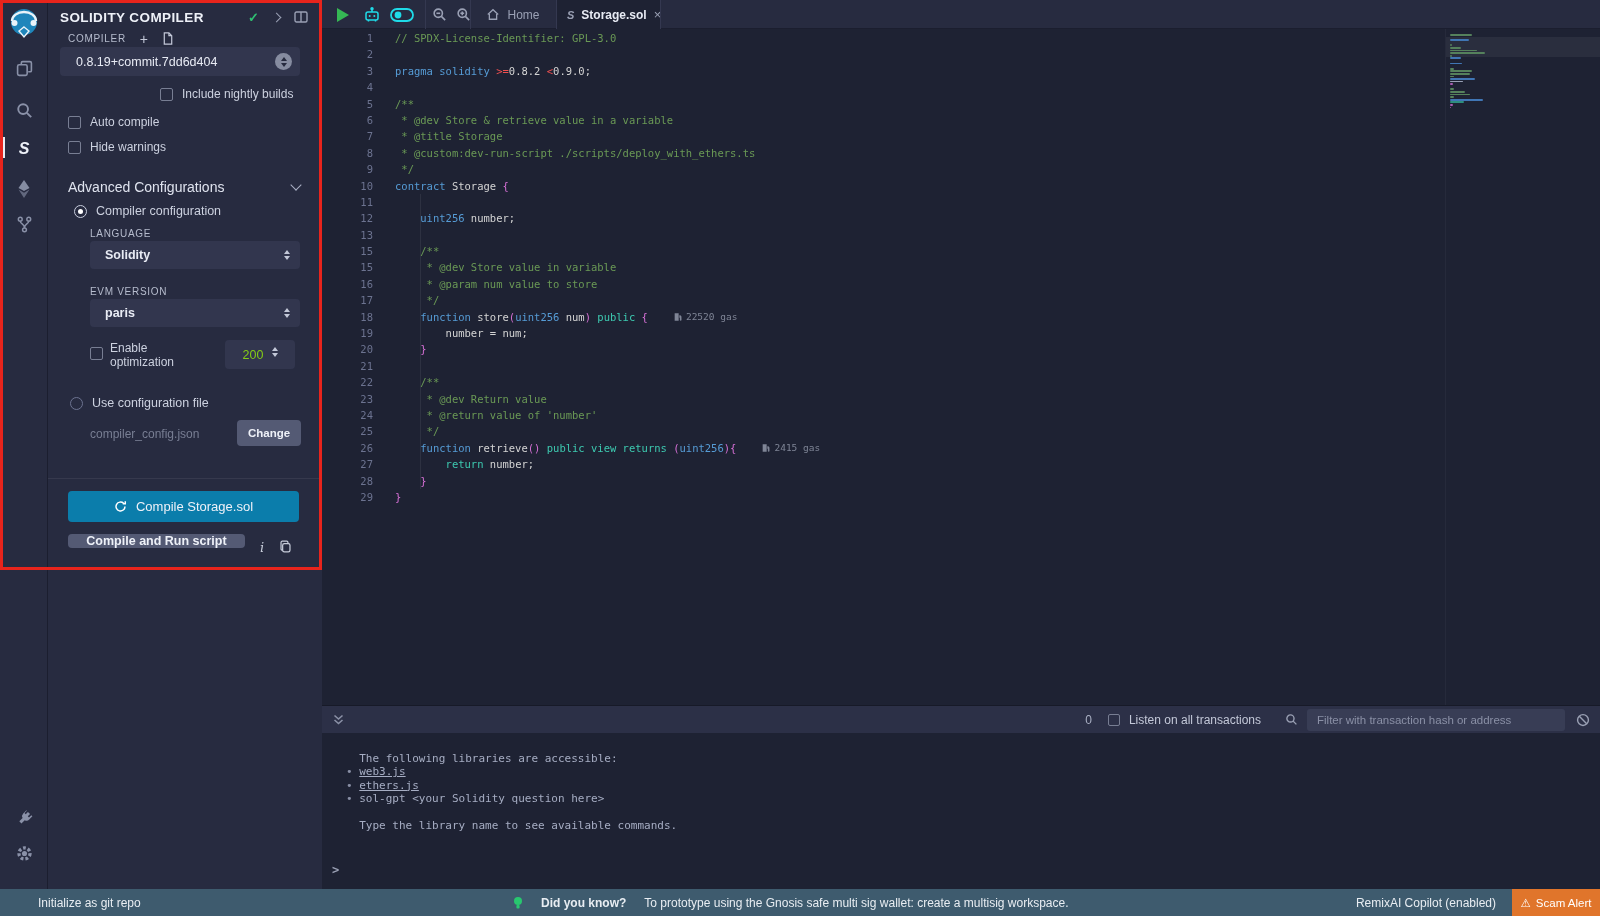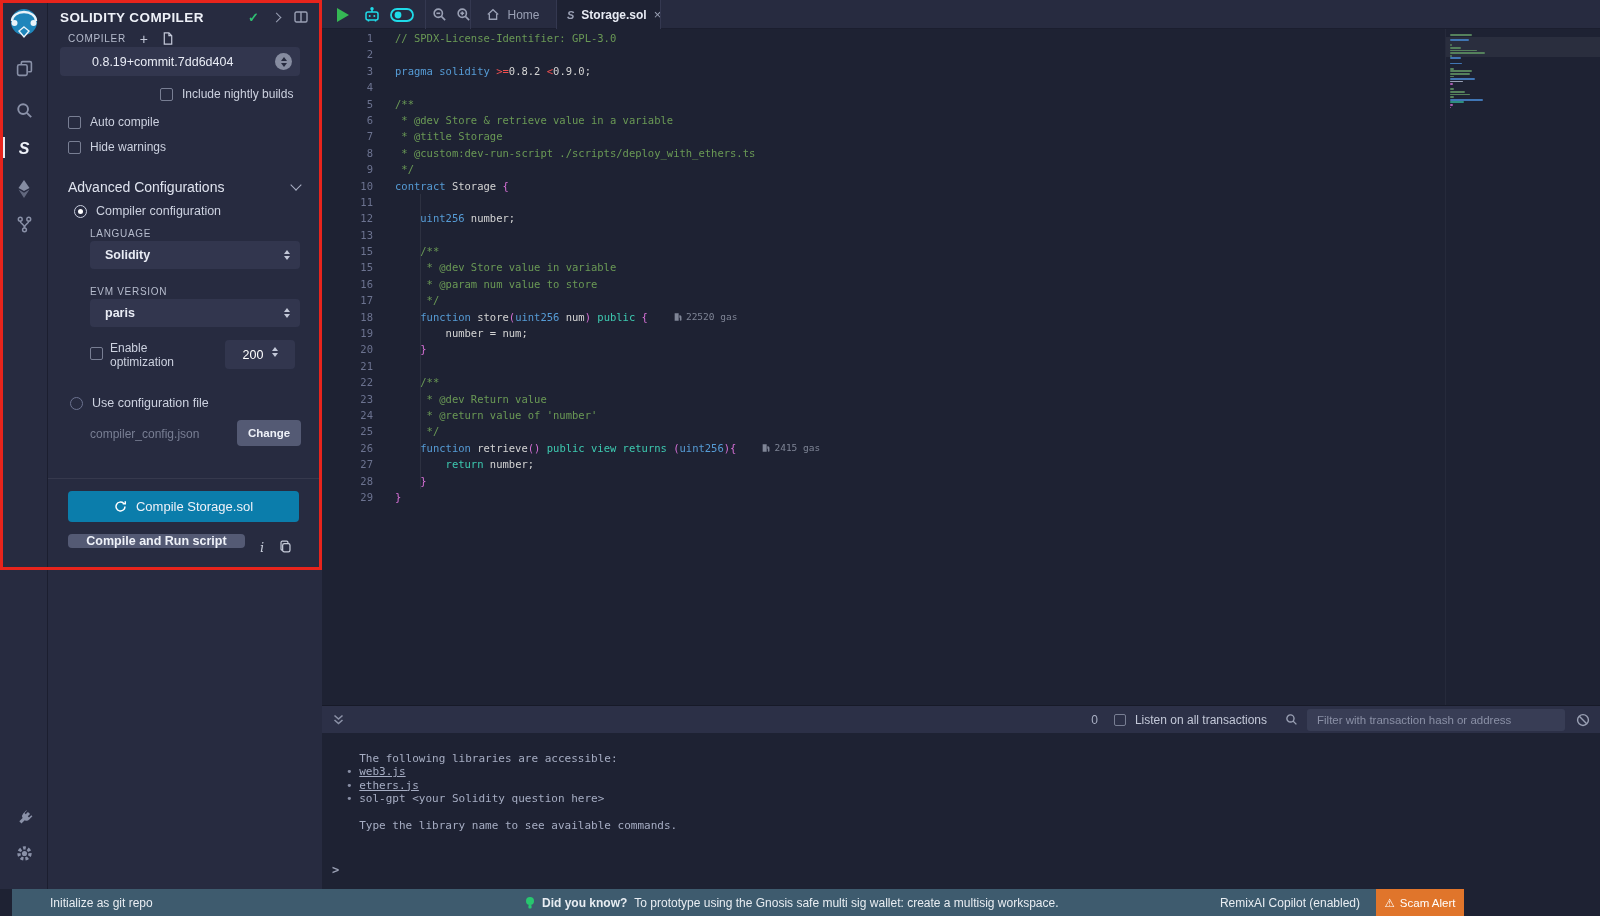"0.8.19+commit.7dd6d404" .sel-version { padding-left: 32px -> 16px }
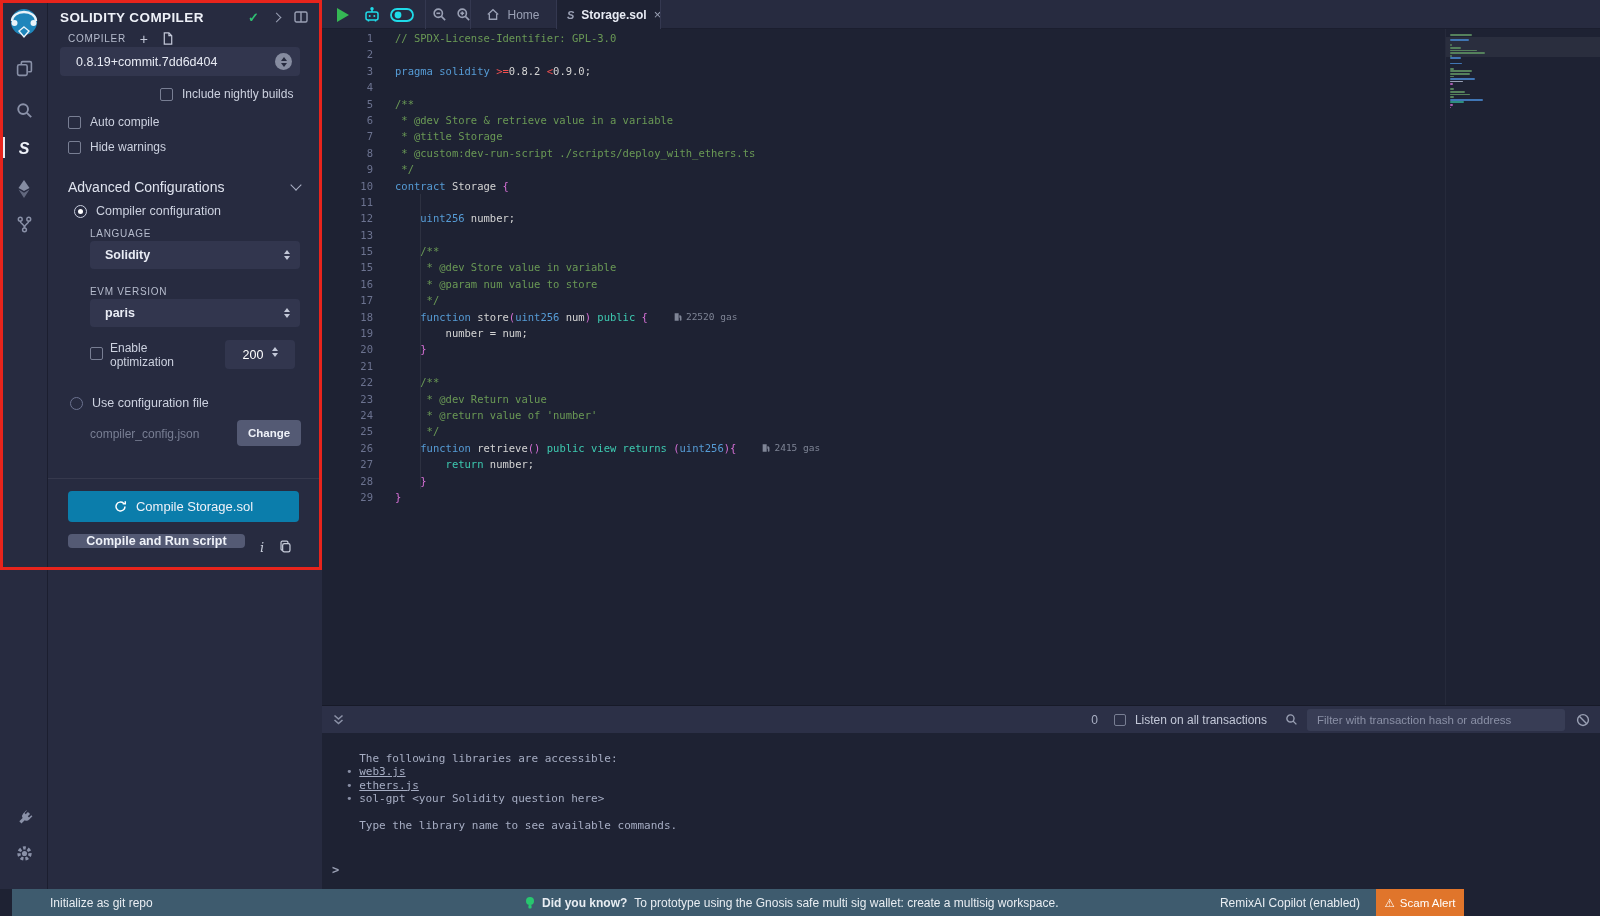"200" .num-input { color: #ffffff -> #84cc16 }
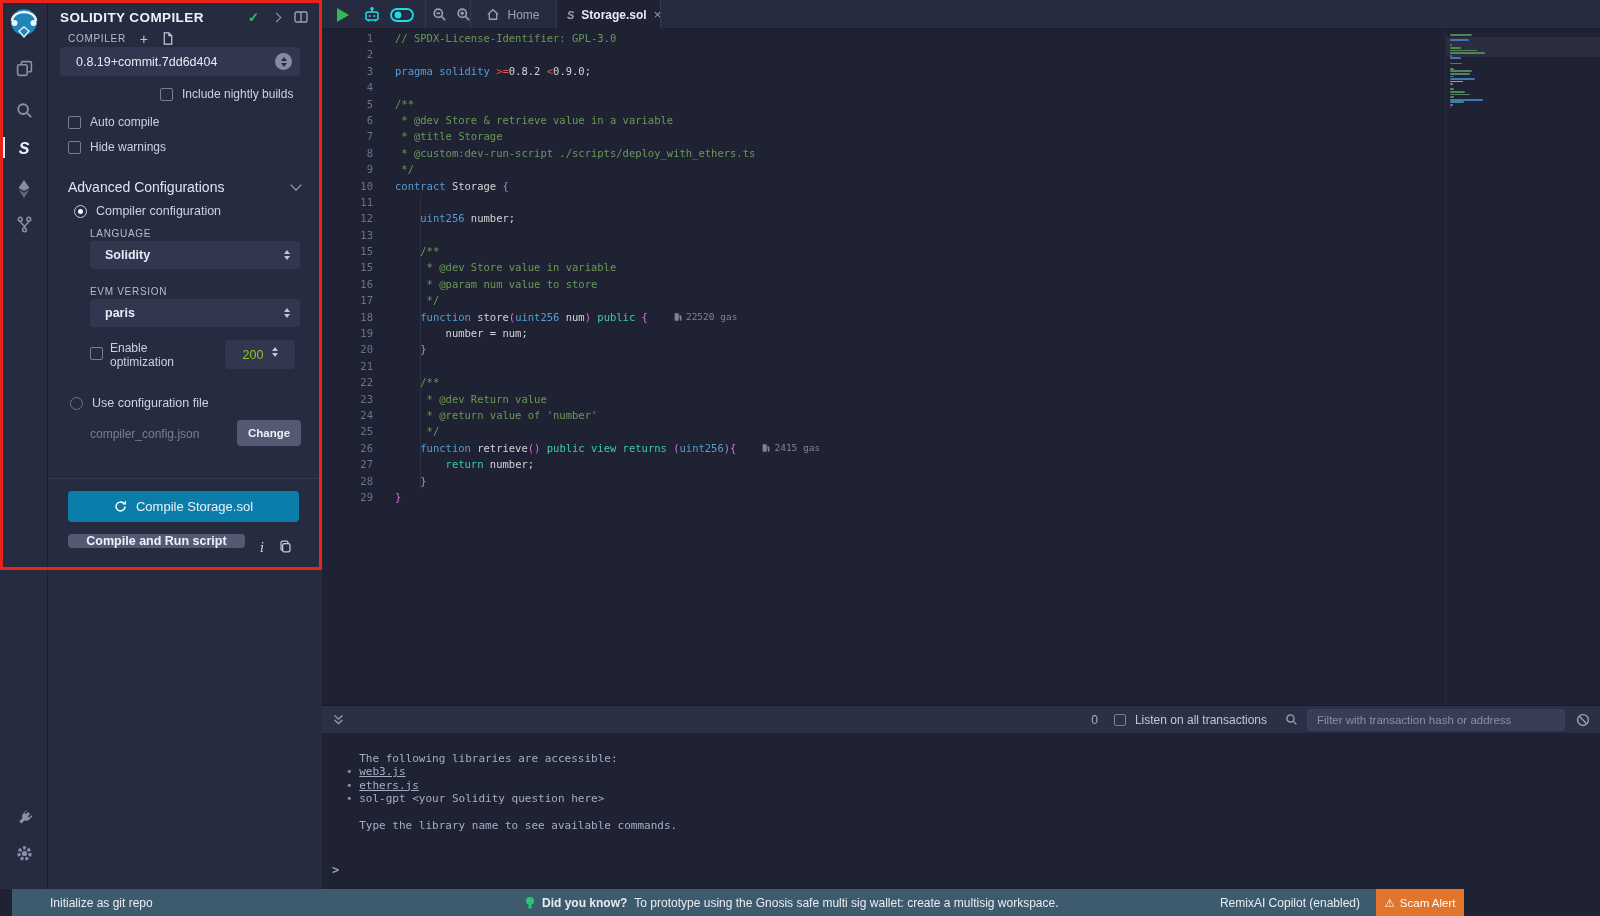"Listen on all transactions" .t-listen { margin-right: 18px -> 24px }
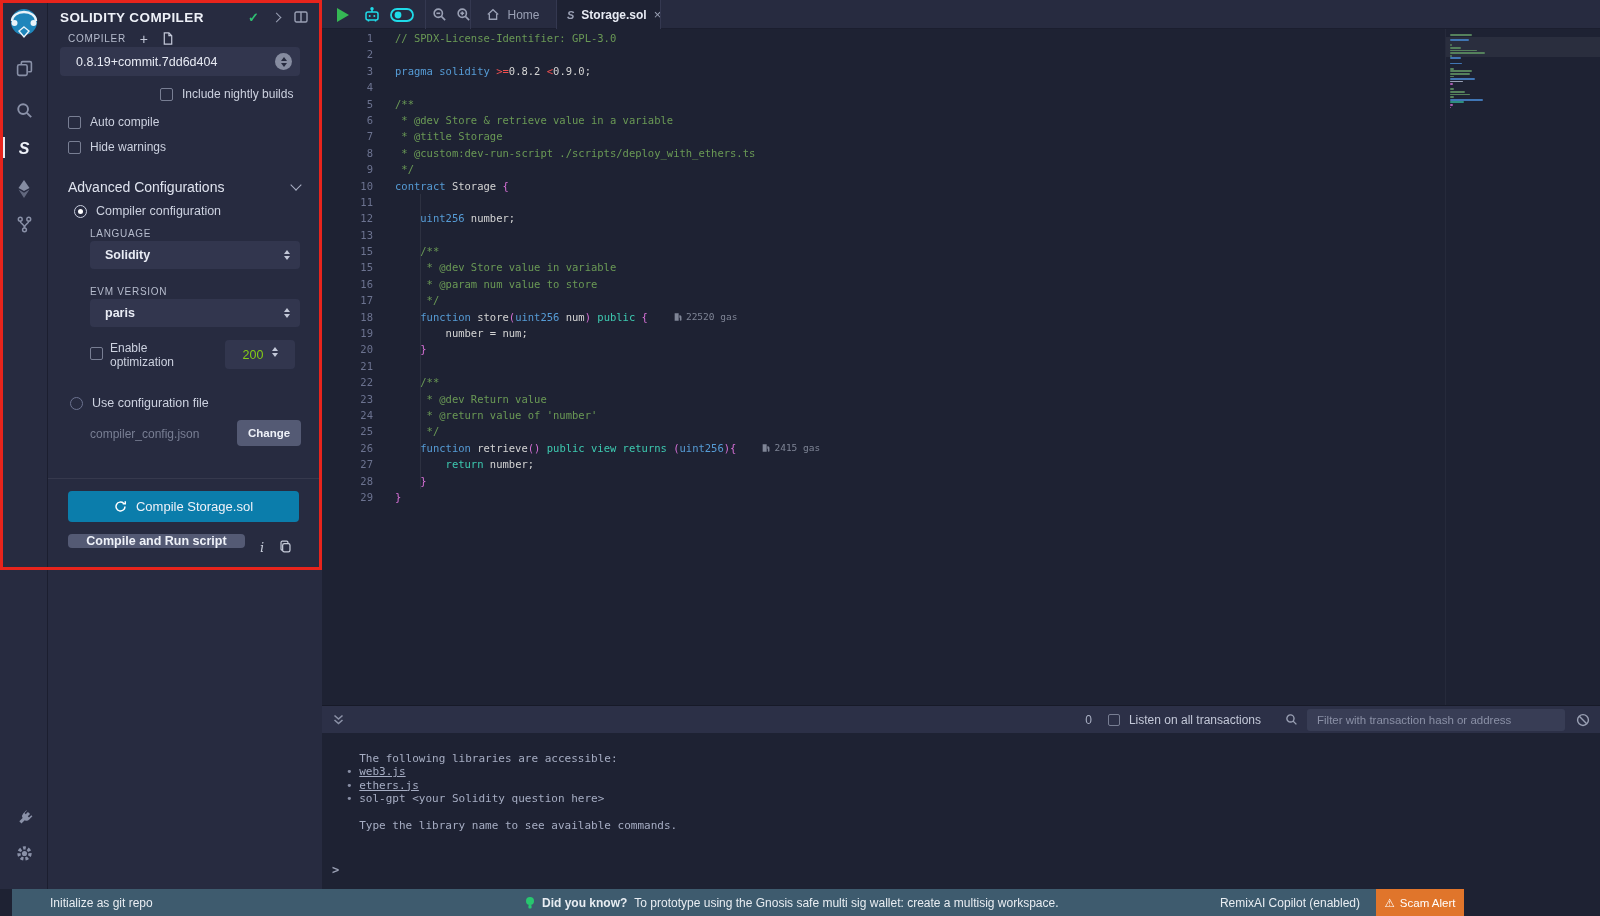"Initialize as git repo" .status { left: 12px -> 0; width: 1452px -> 1600px }
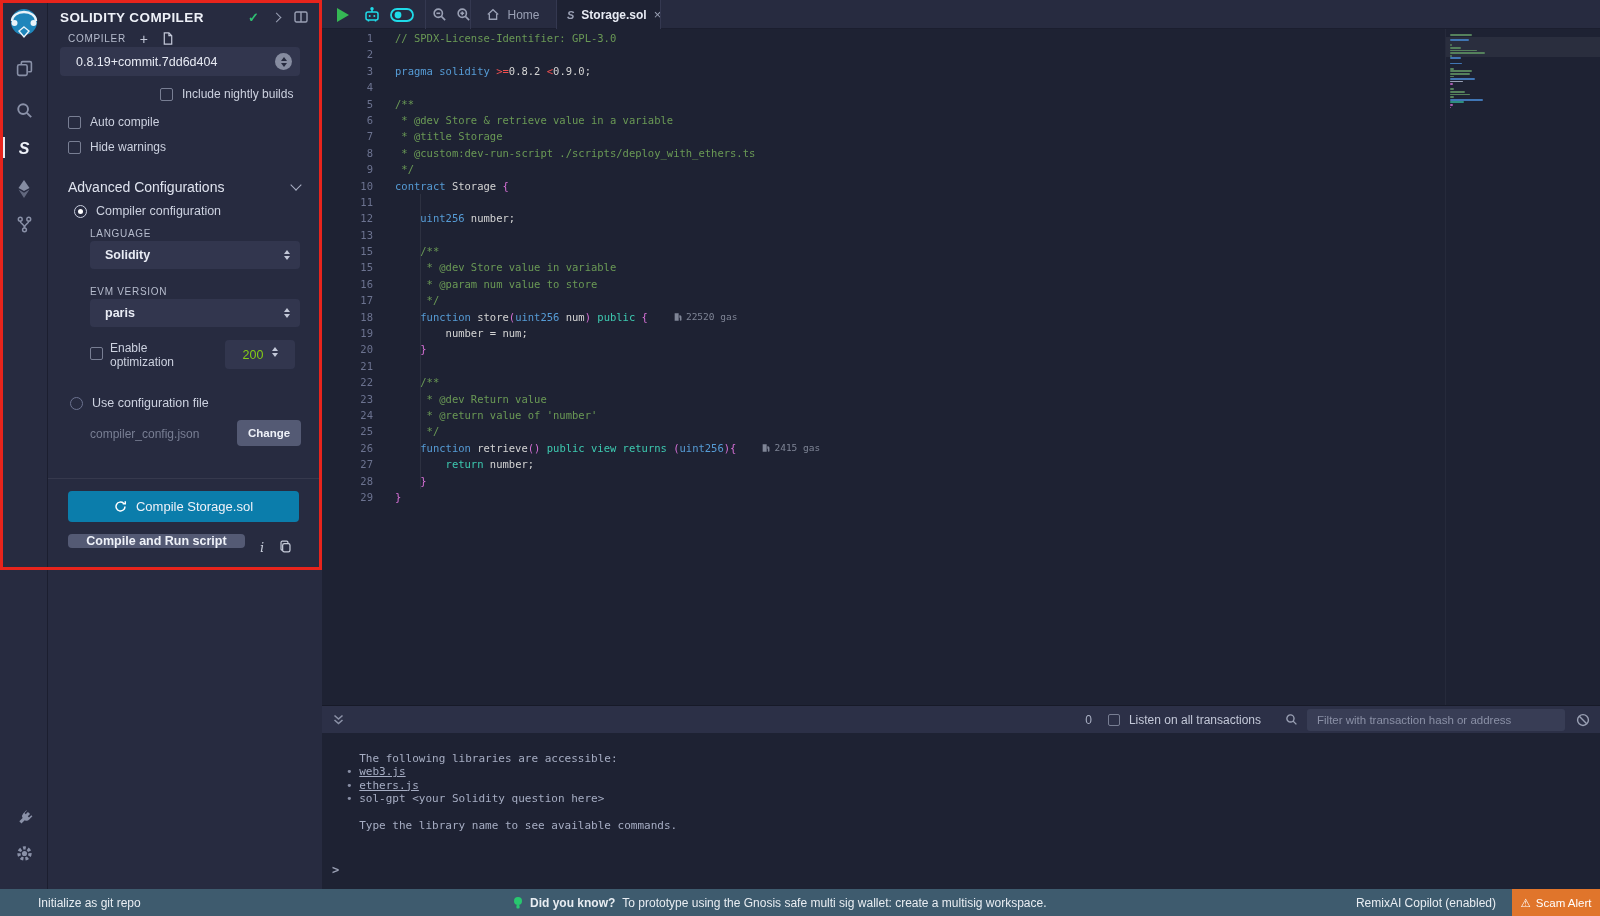"Did you know?" .st-tip { gap: 7px -> 18px }
